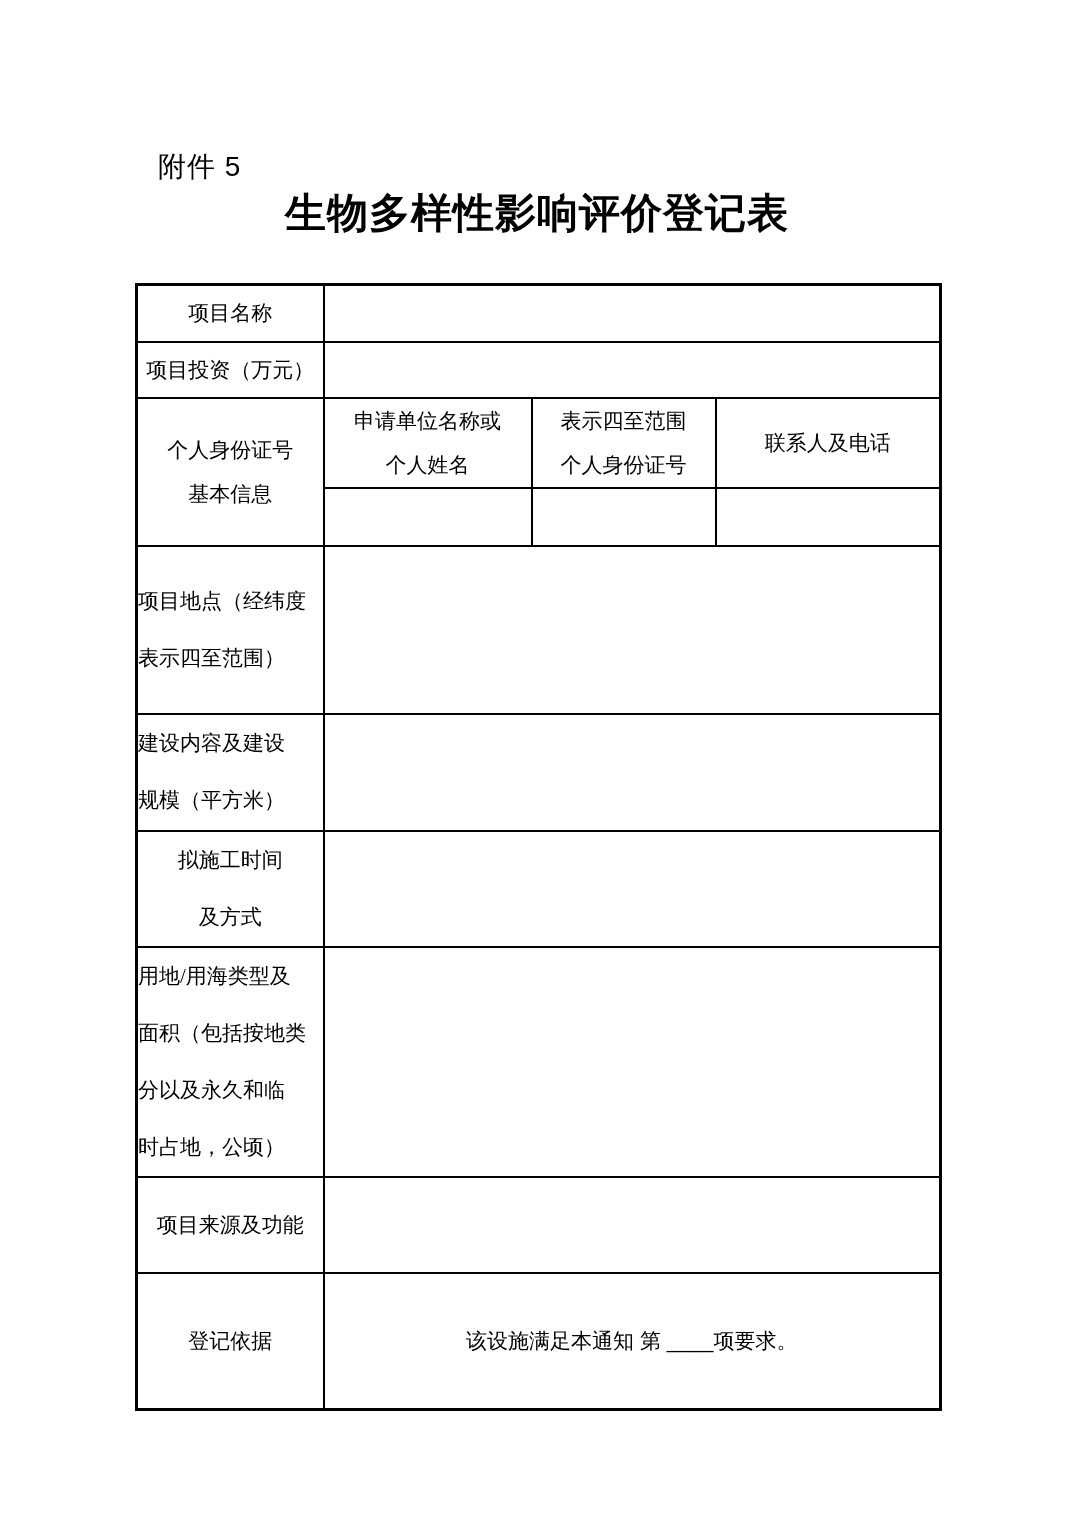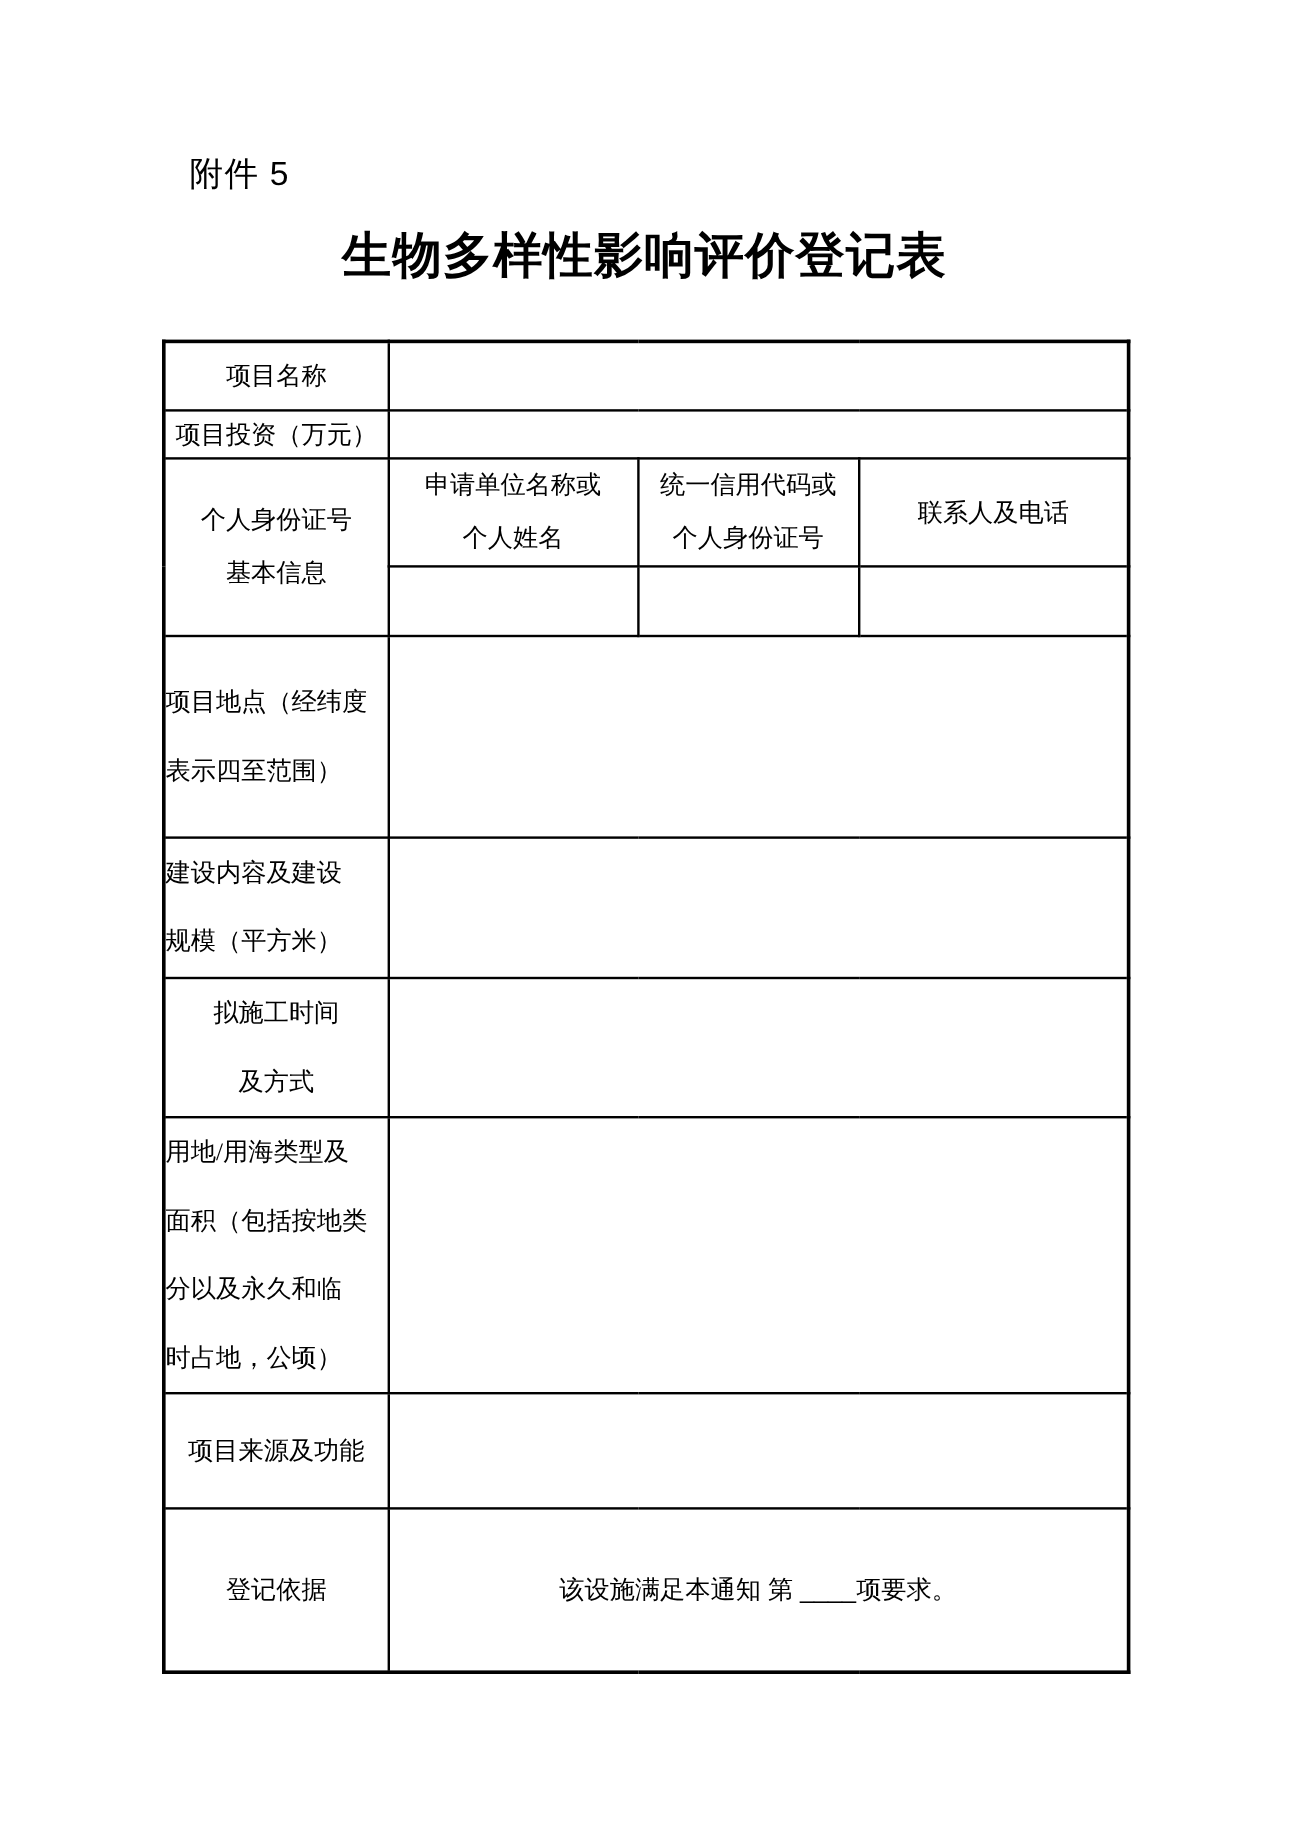"附件 5" .attachment-label { top: 126px -> 148px }
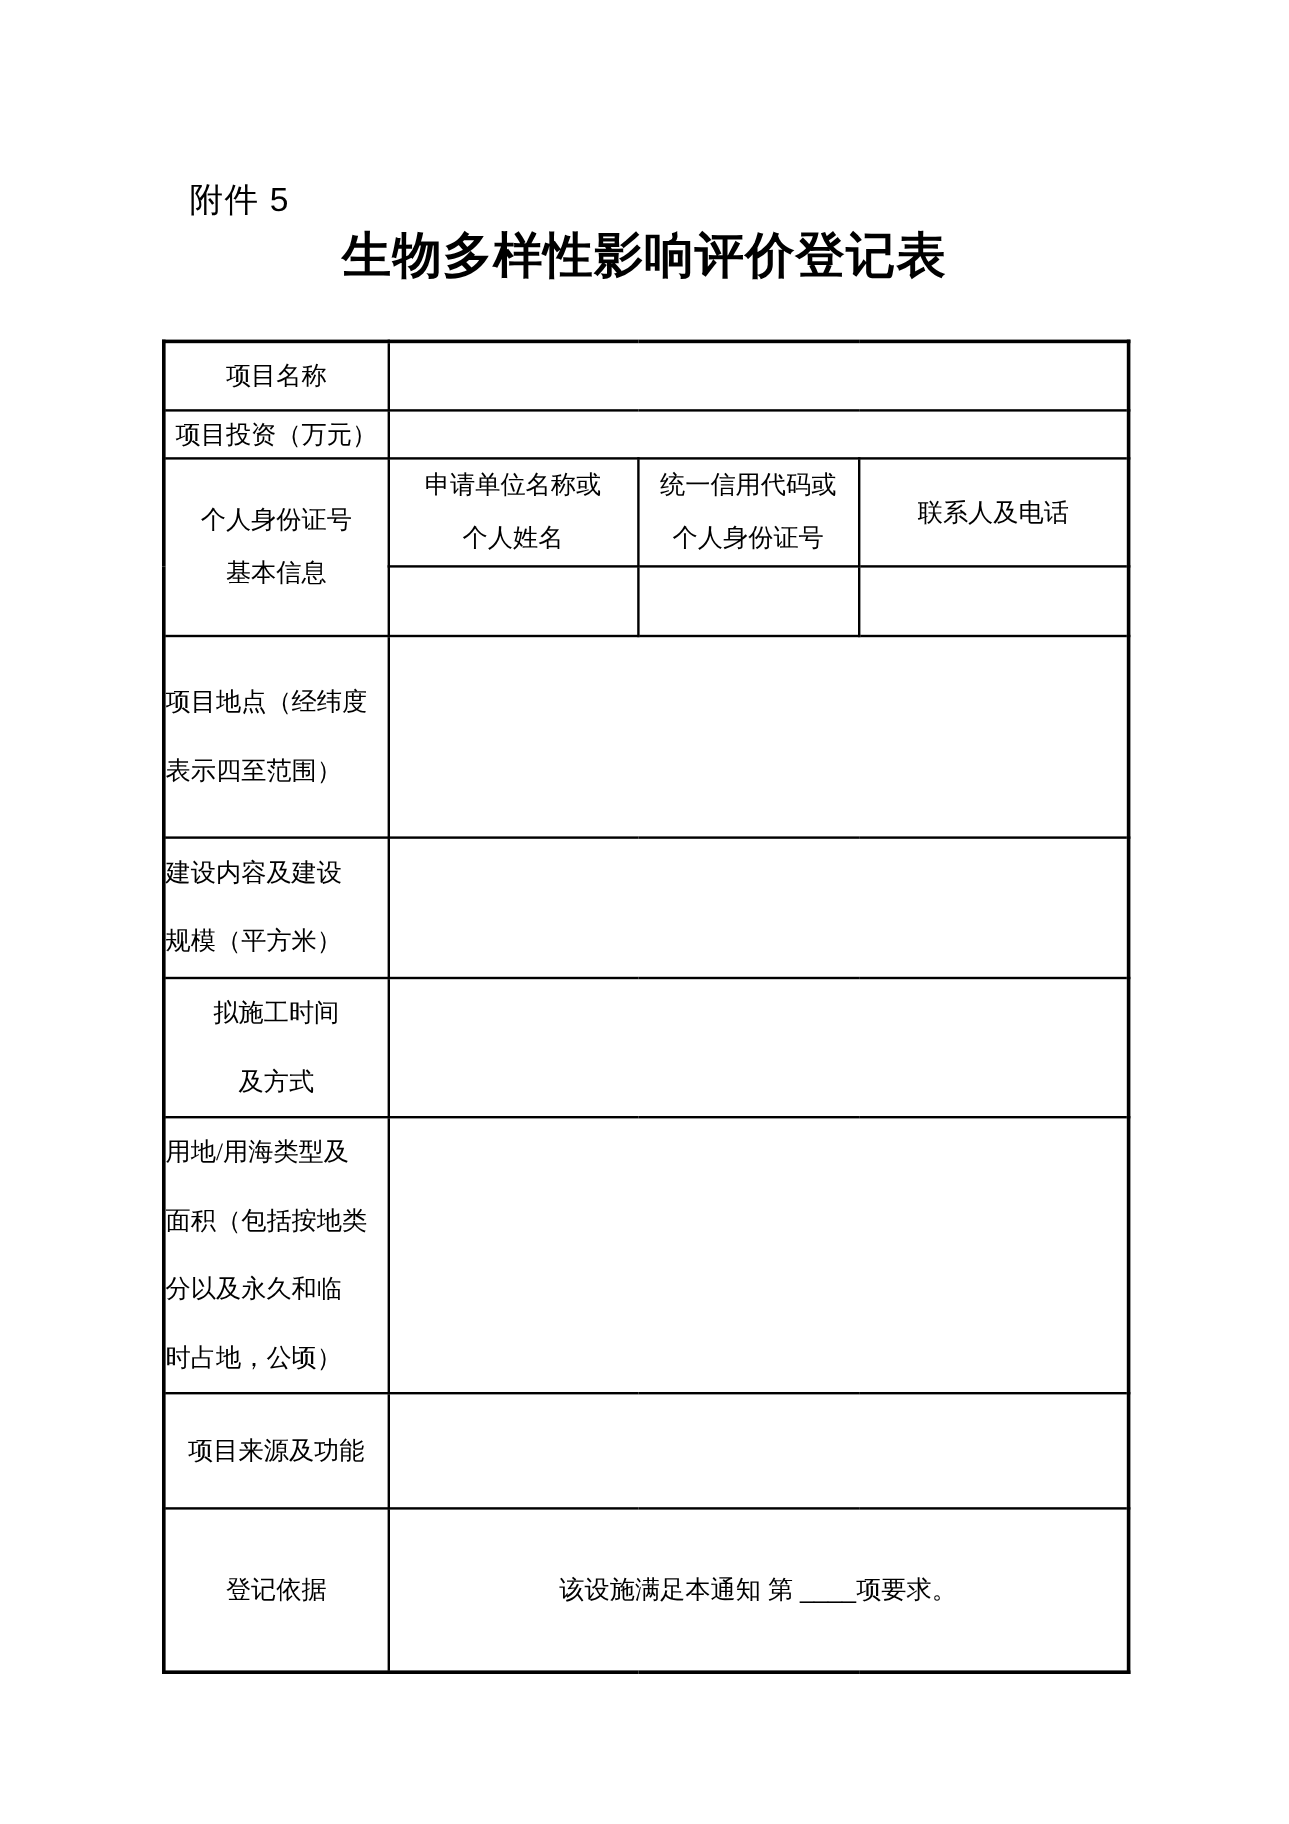"项目投资（万元）" tr { height: 40px -> 56px }
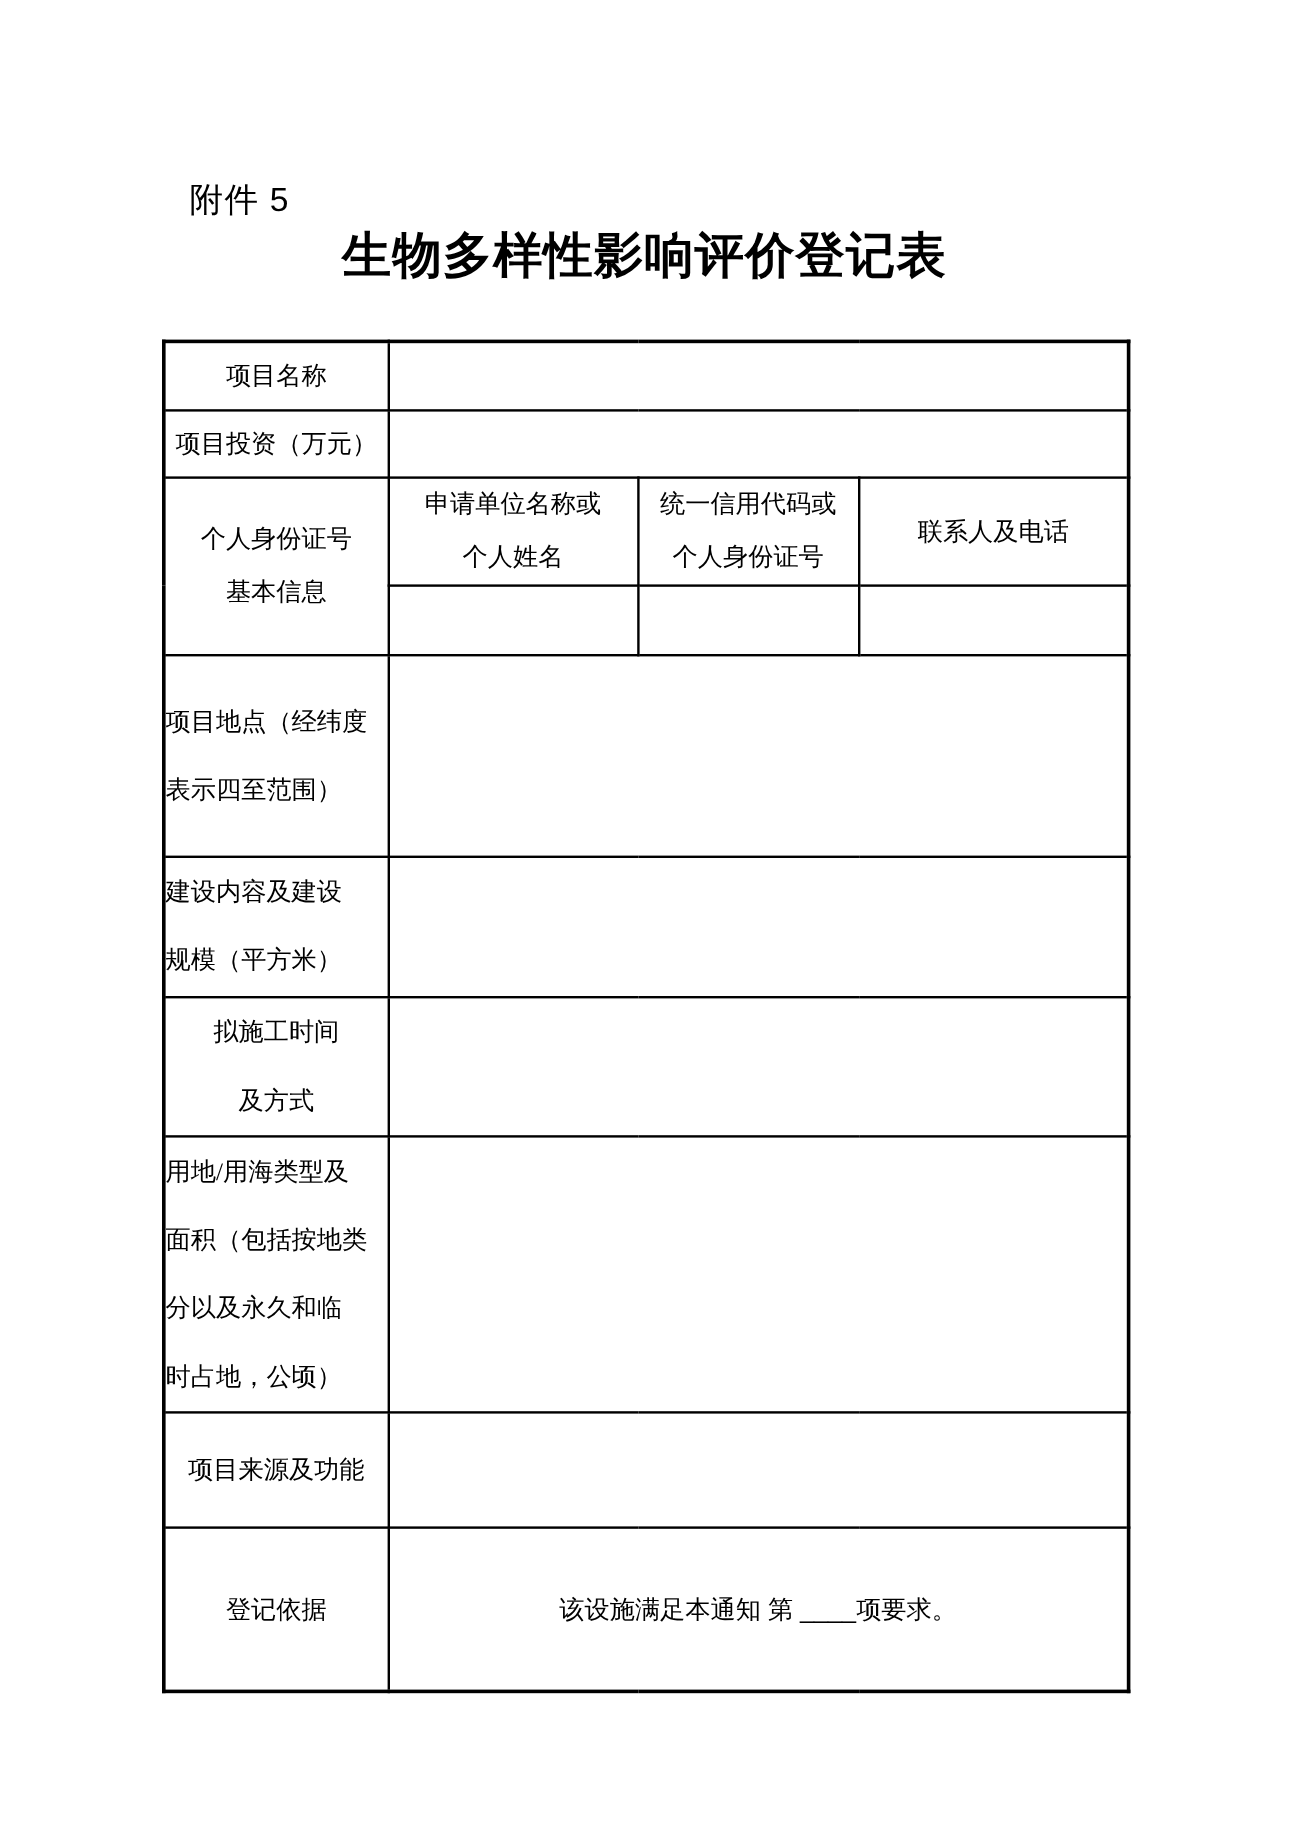"统一信用代码或" span.line { text: 统一信用代码或 -> 表示四至范围 }
